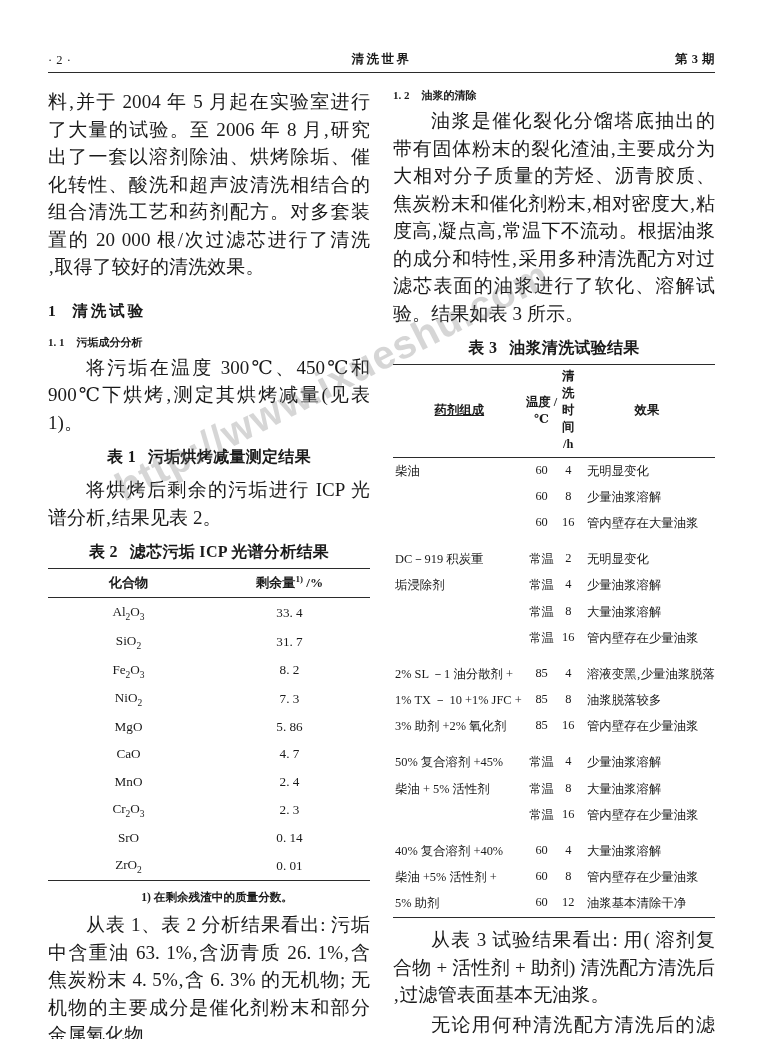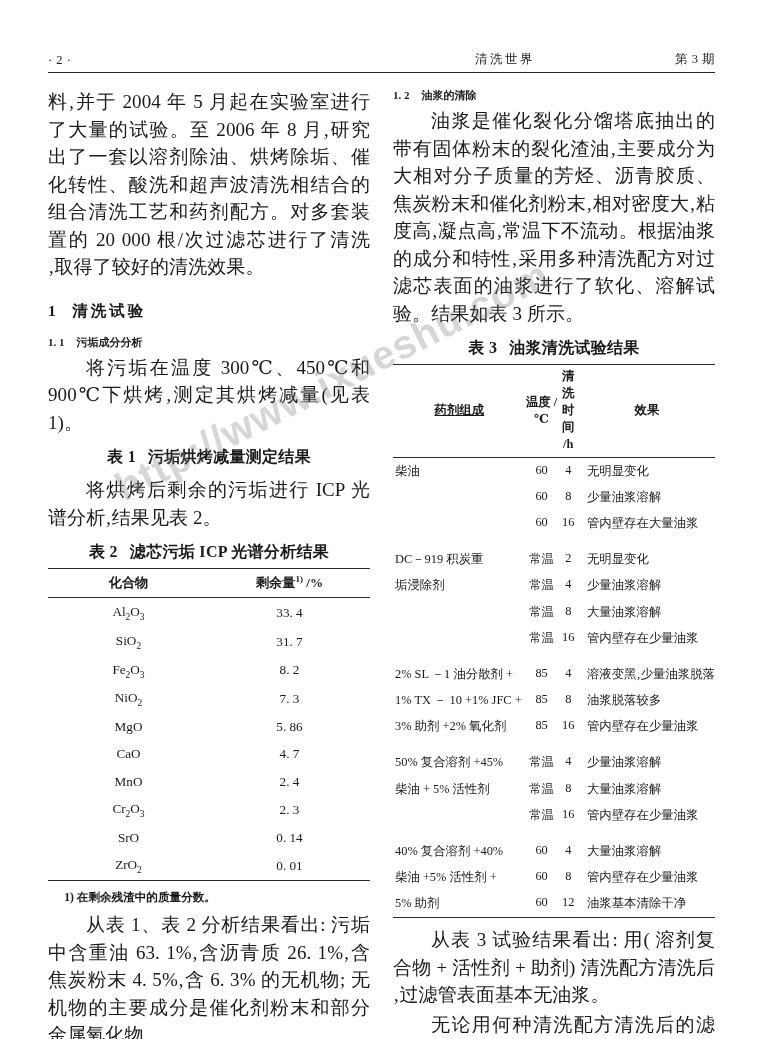"清洗世界" .runhead .journal { font-weight: none -> bold; text-align: right -> center }
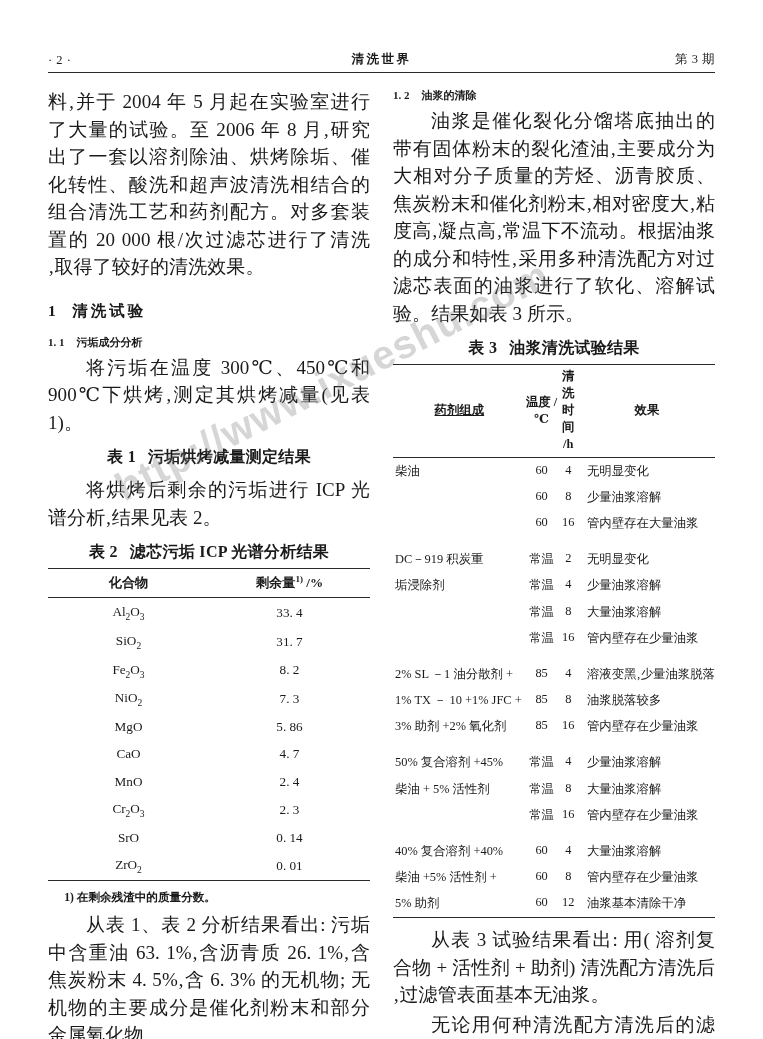"第 3 期" .runhead .issue { font-weight: none -> bold }
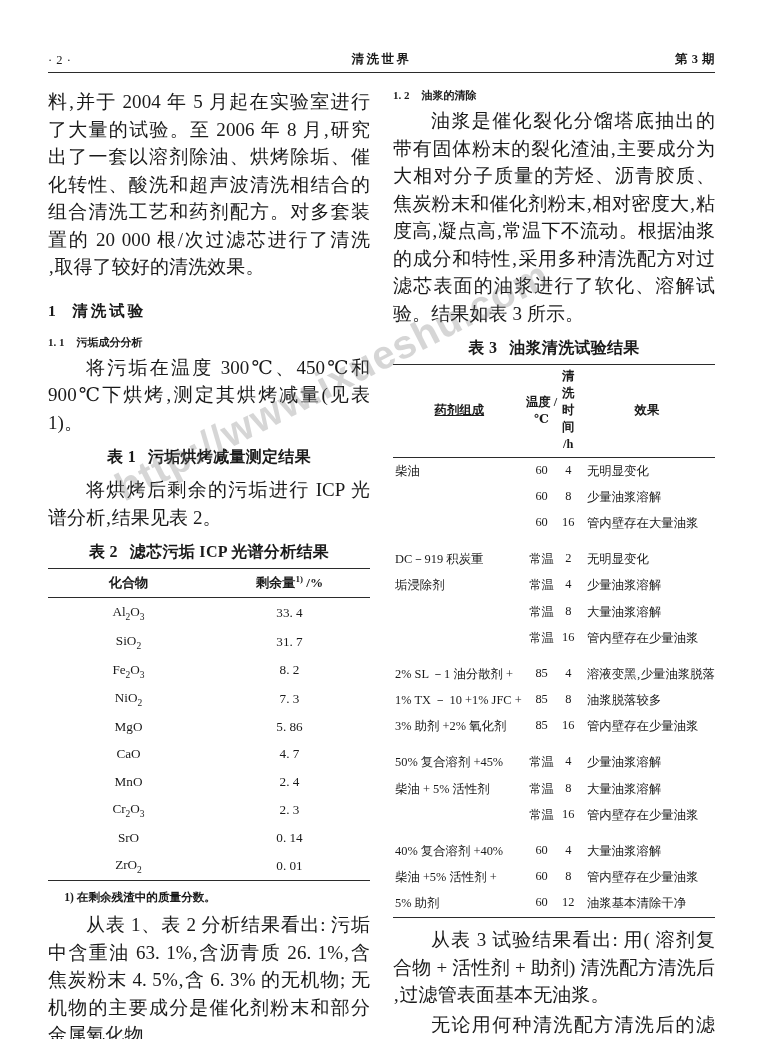"1) 在剩余残渣中的质量分数。" .footnote { text-align: none -> center }
